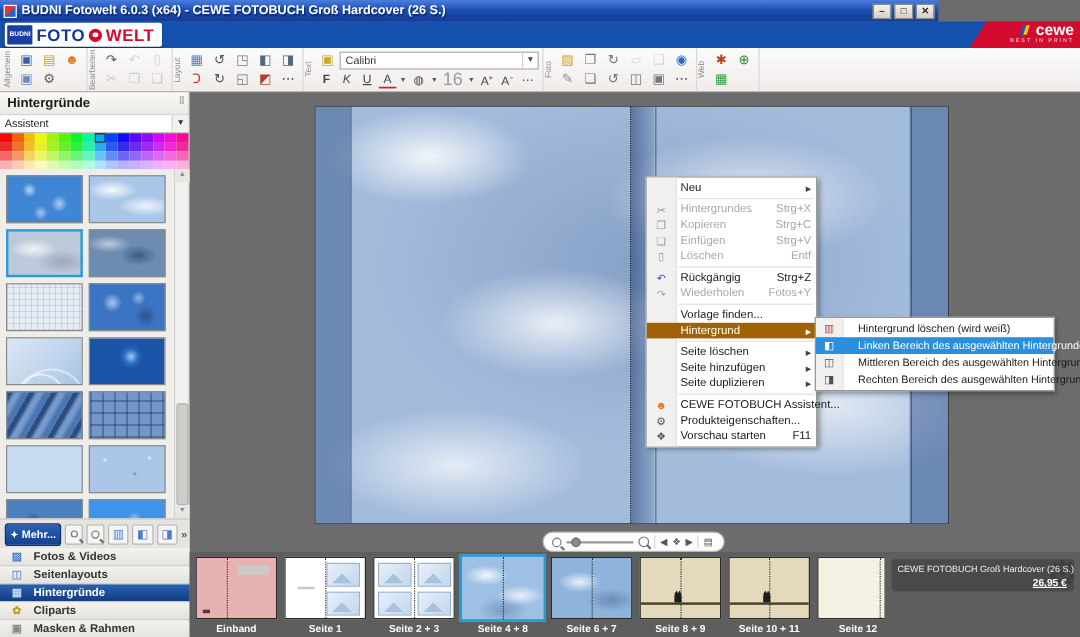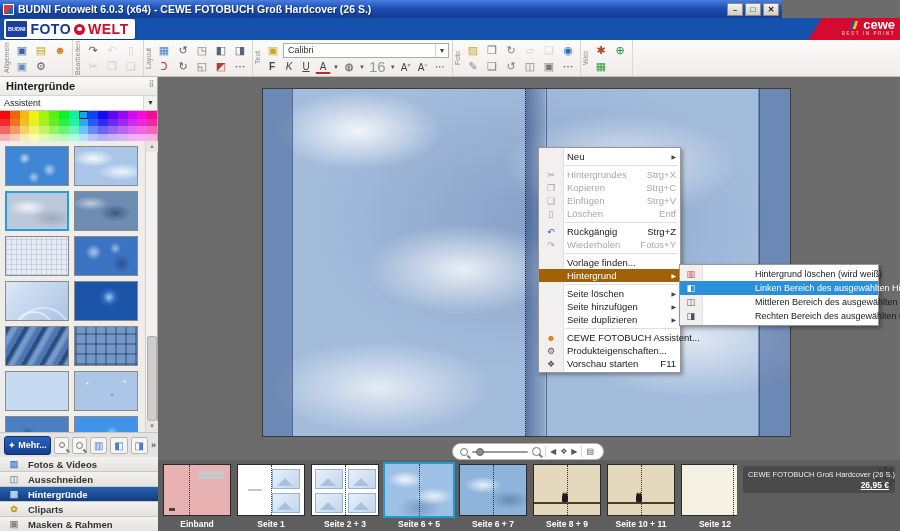"Hintergrund löschen (wird weiß)" .smi .mlabel { margin-left: 40px -> none }
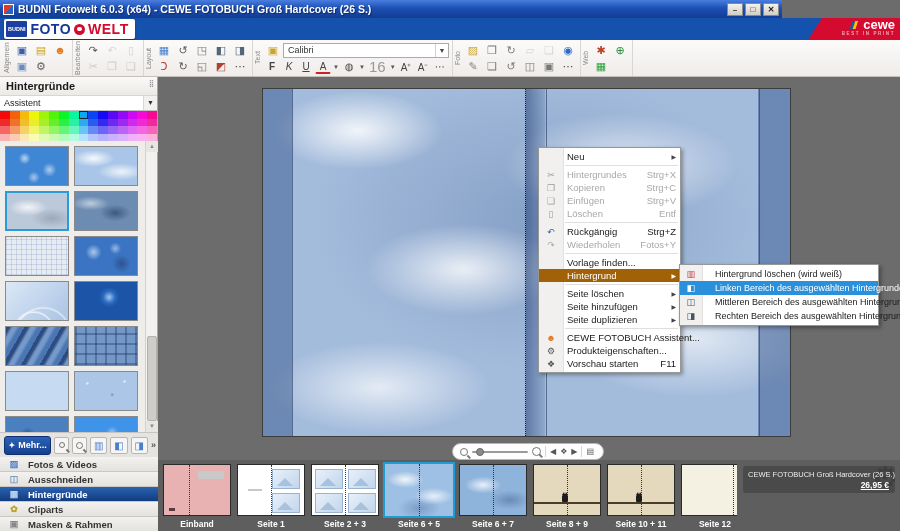"Ausschneiden" span { text: Ausschneiden -> Seitenlayouts }
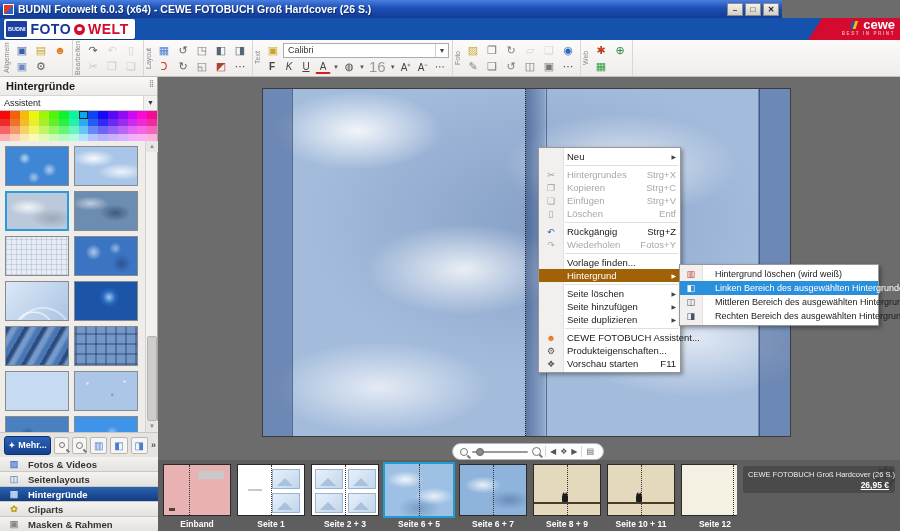"Seite 6 + 5" div.plabel { text: 6 + 5 -> 4 + 8 }
